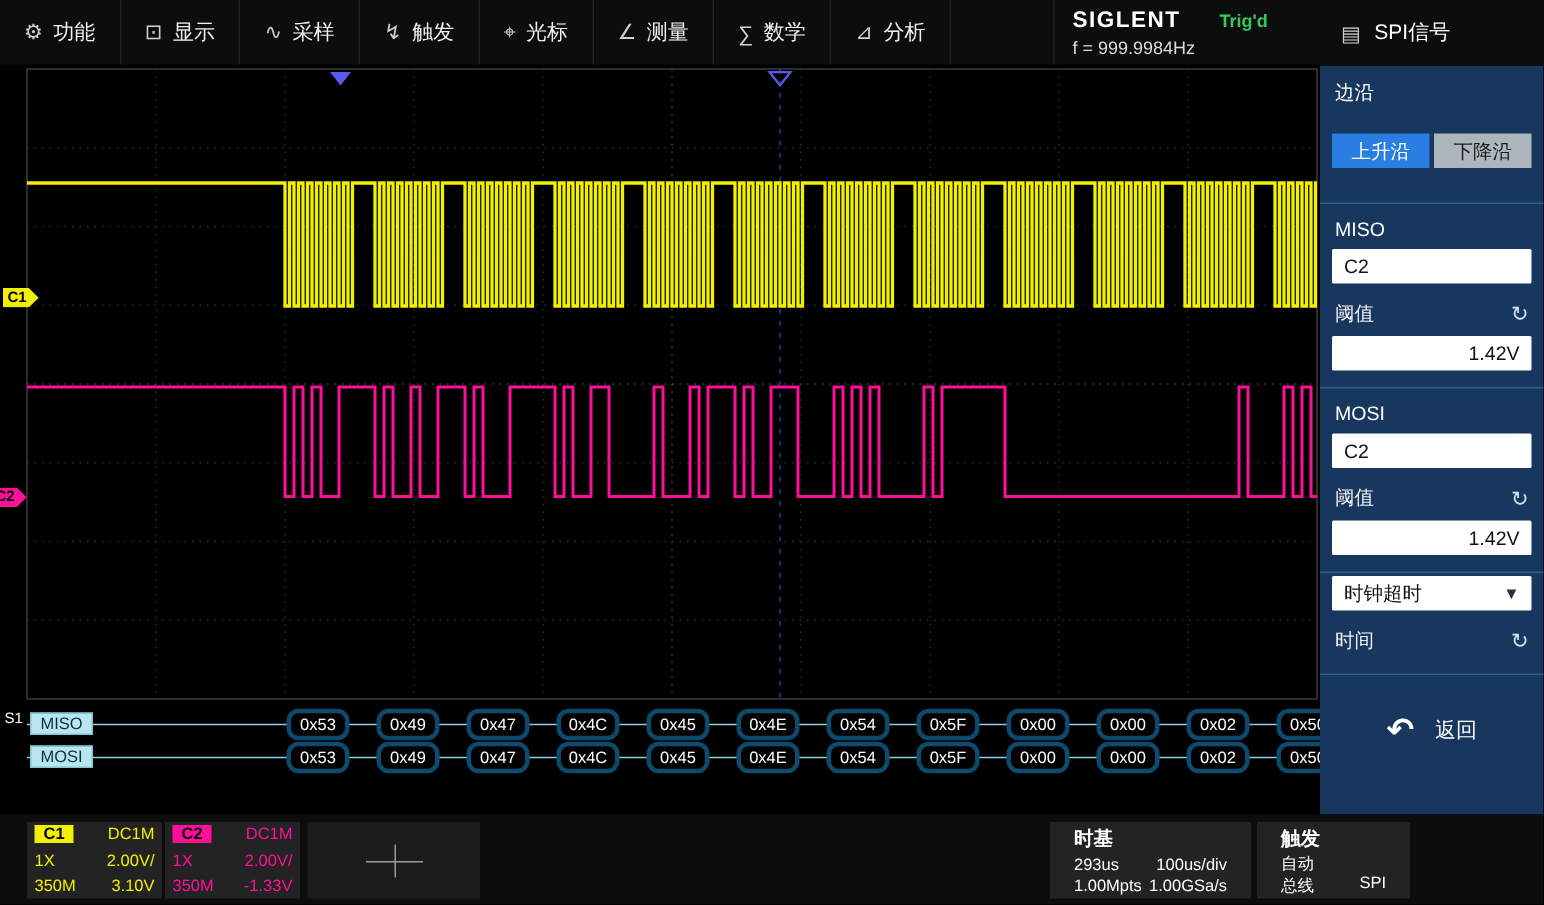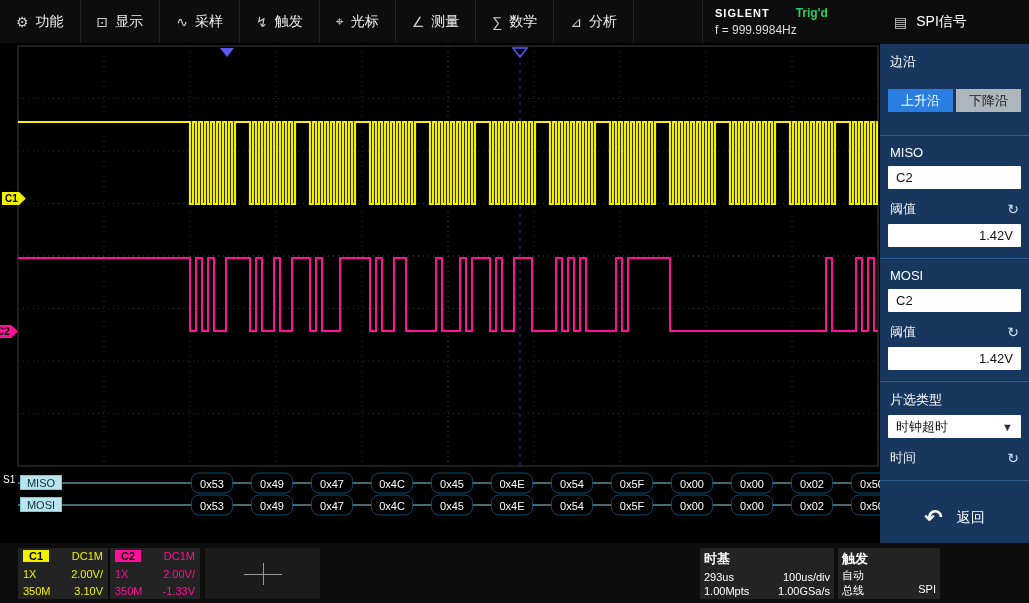"SIGLENT" #brand-logo { font-size: 11px -> 15px }
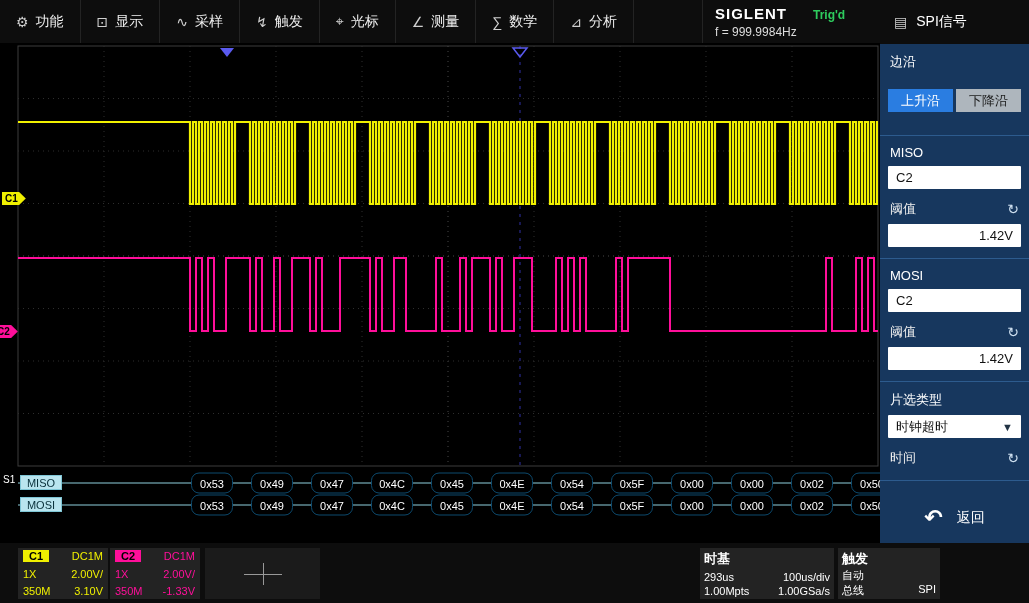"片选类型" div.sb-label { html: <div>片选类型</div> -> none }
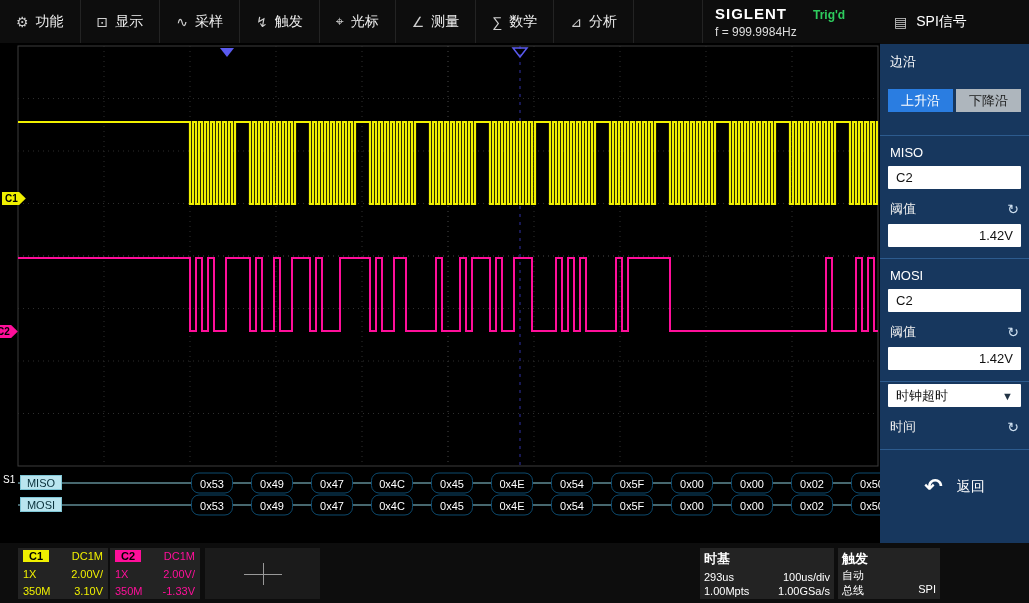"0x53" .decode-bubble { border: 1px solid #0c4a6e -> 3px solid #0c4a6e }
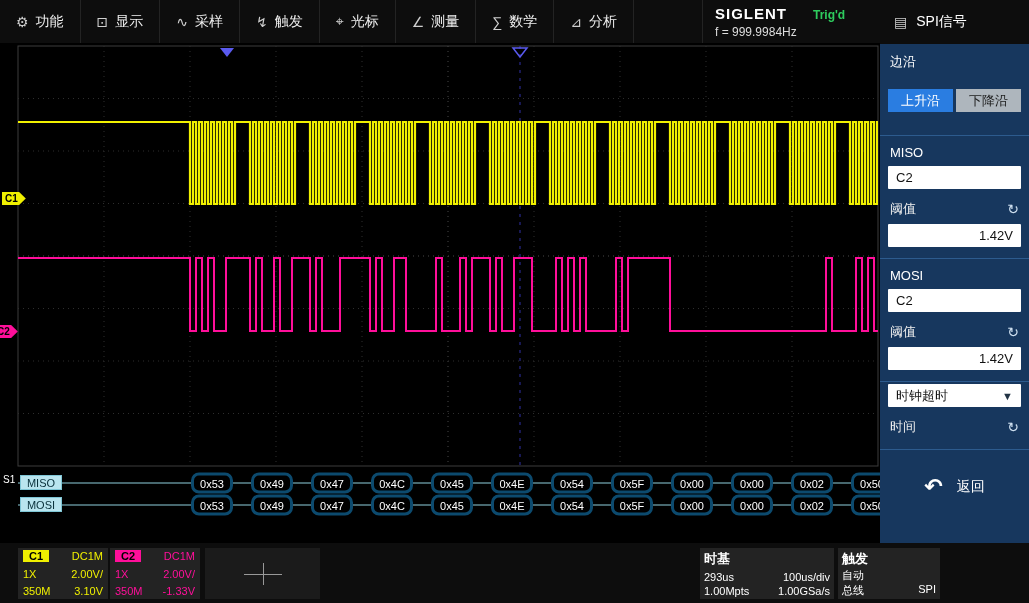"时基" .info-box { padding: 2px 4px -> 2px 16px }
